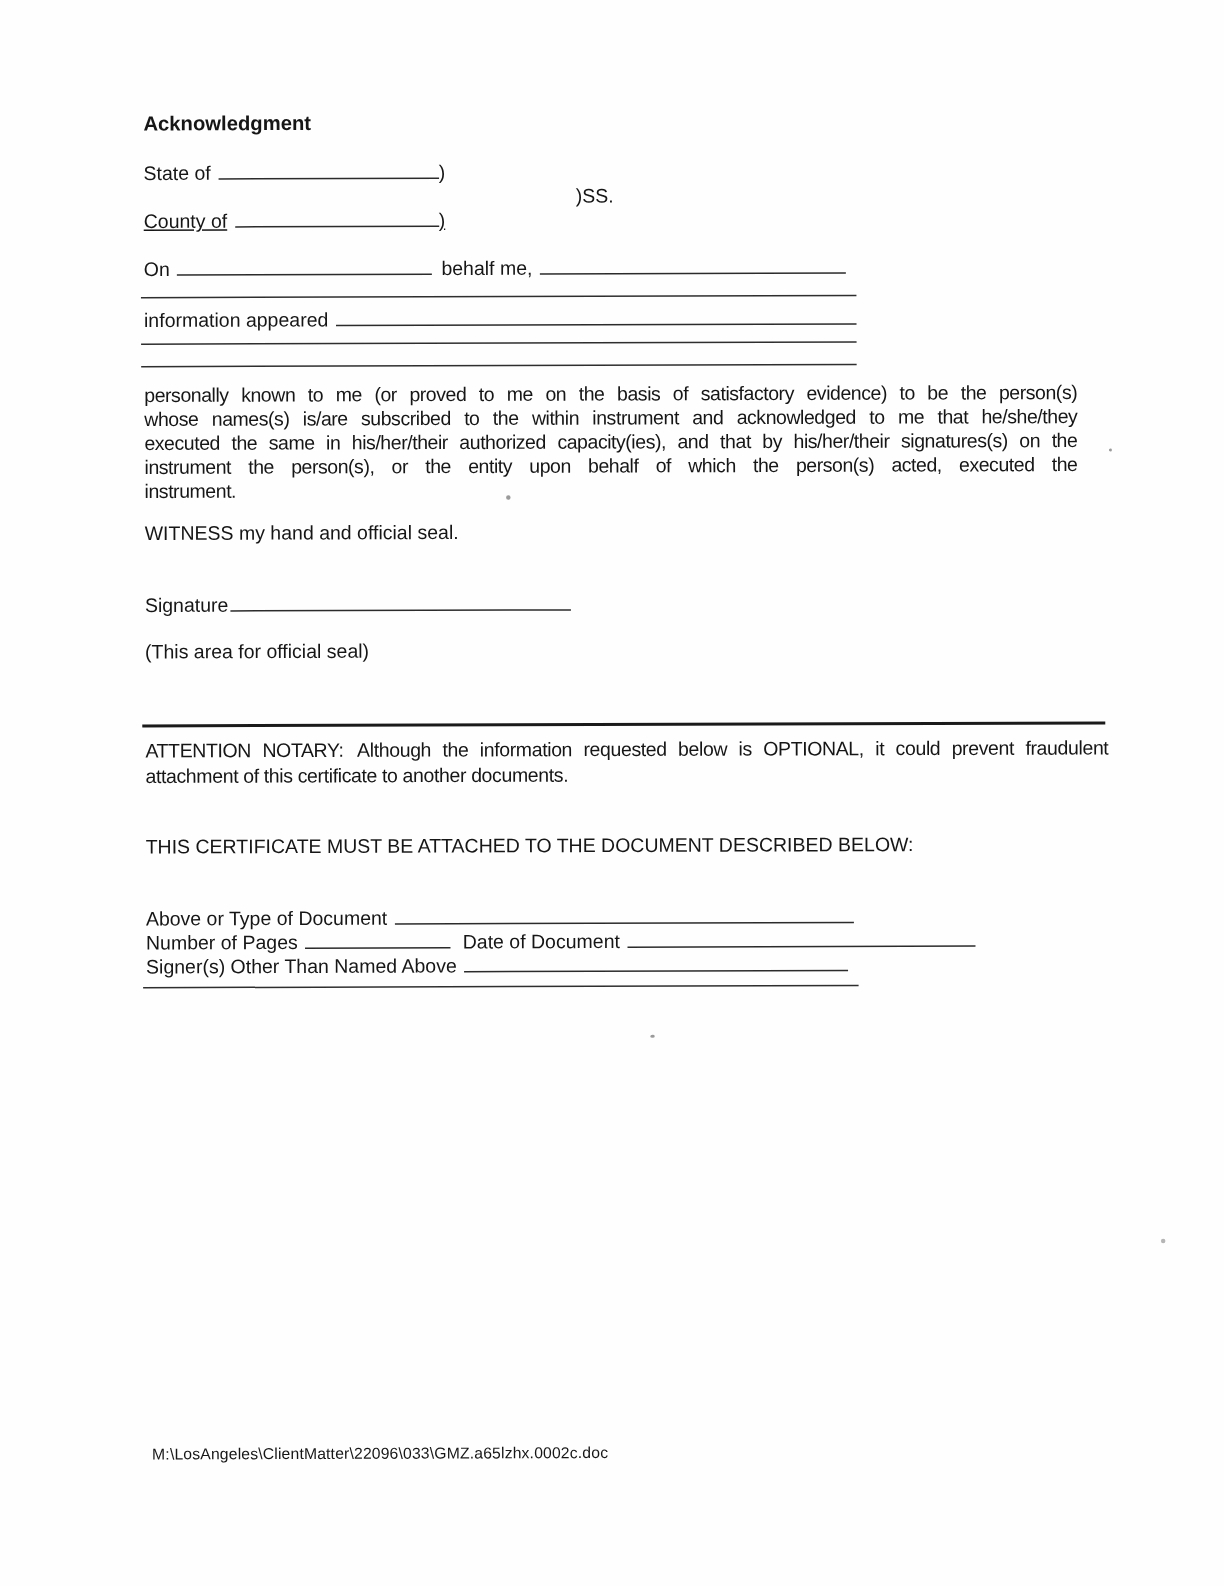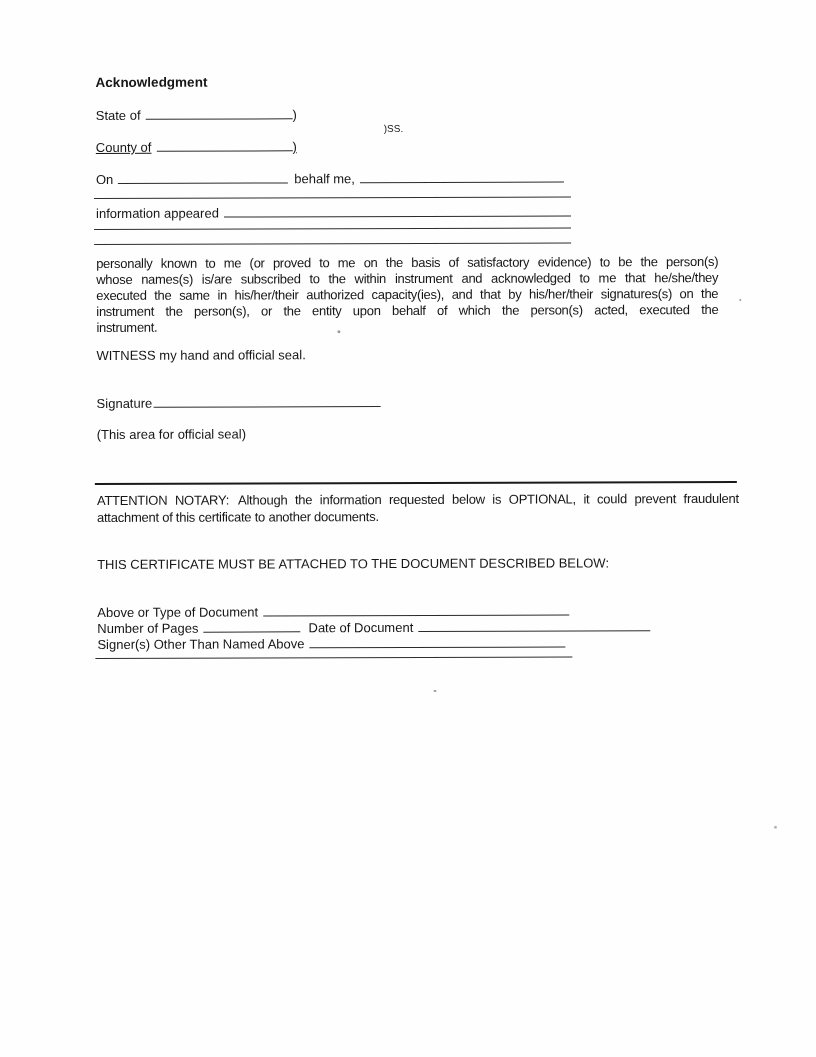")SS." .ss-marker { font-size: 10px -> 13px }
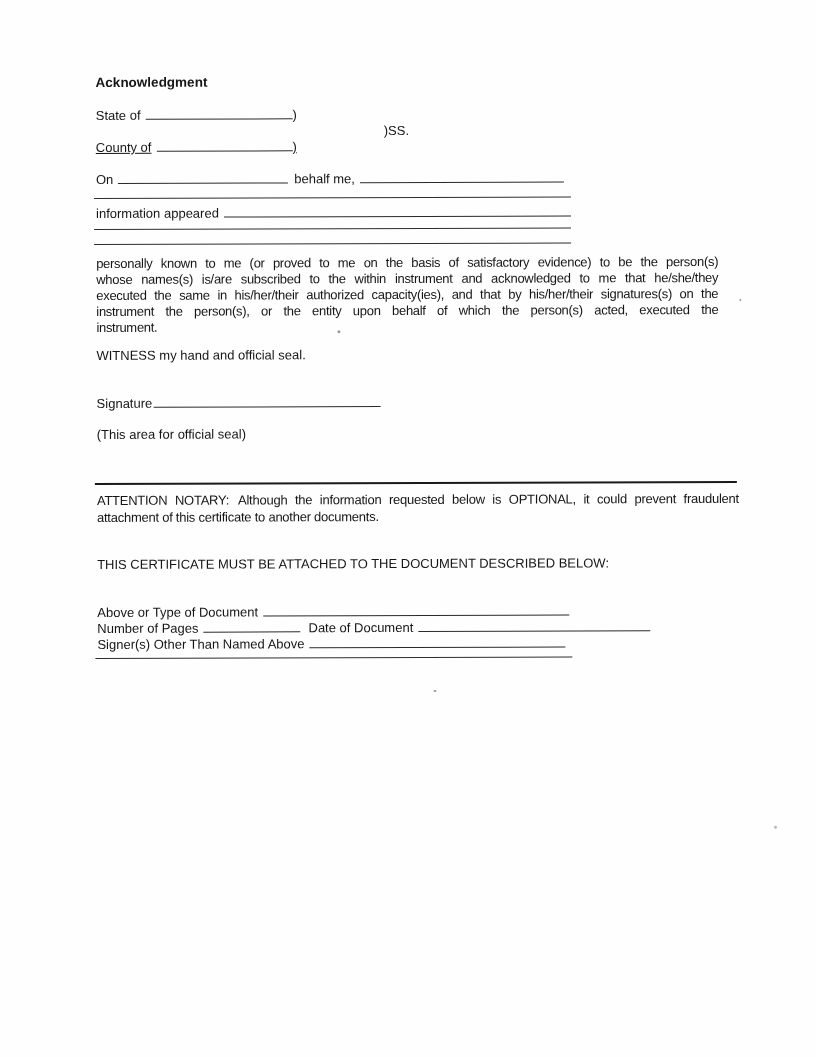"M:\LosAngeles\ClientMatter\22096\033\GMZ" div.abs { html: none -> <div>M:\LosAngeles\ClientMatter\22096\033\GMZ.a65lzhx.0002c.doc</div> }
